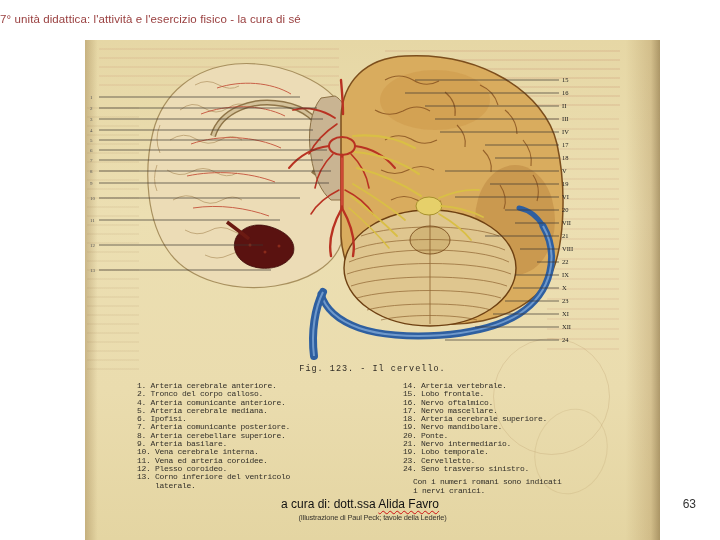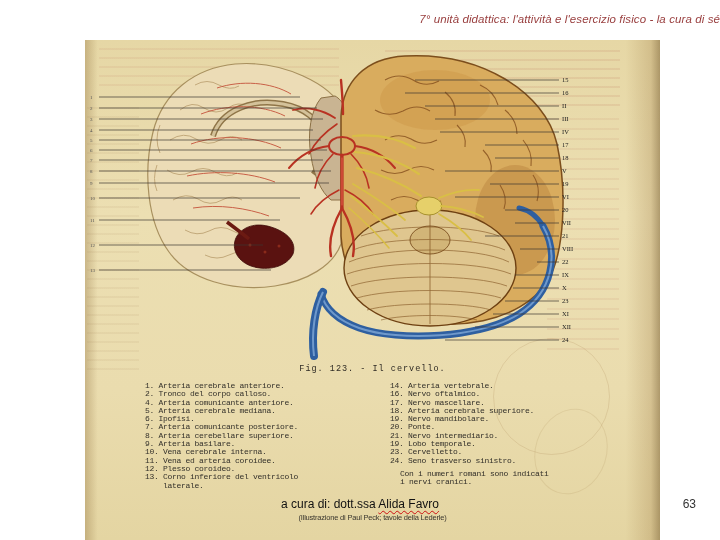"7° unità didattica: l'attività e" .slide-title { font-style: italic -> none; text-align: right -> left }
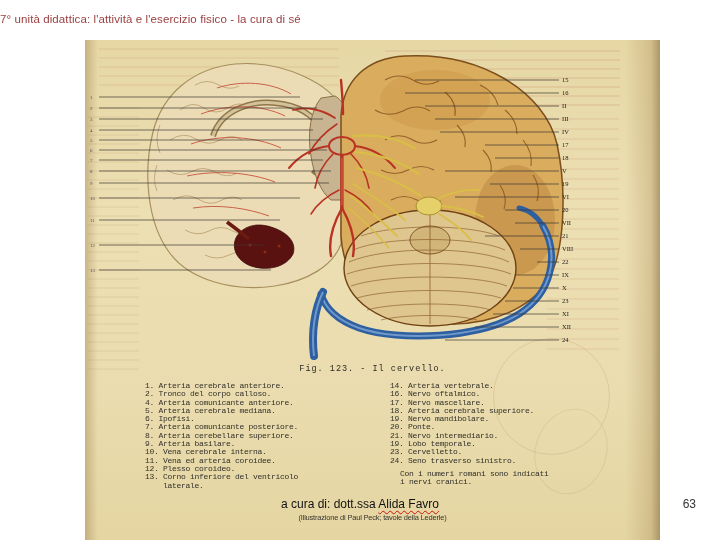"1. Arteria cerebrale anteriore." .legend { left: 60px -> 52px }
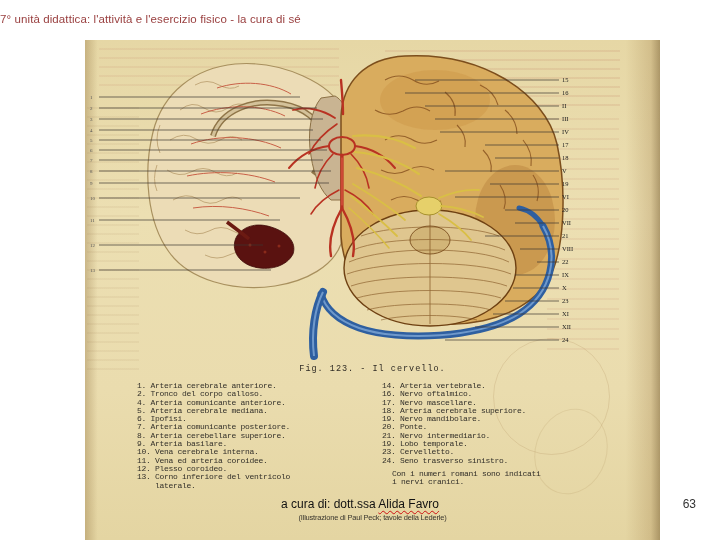"14. Arteria vertebrale." .col-right { margin-left: 7px -> 28px }
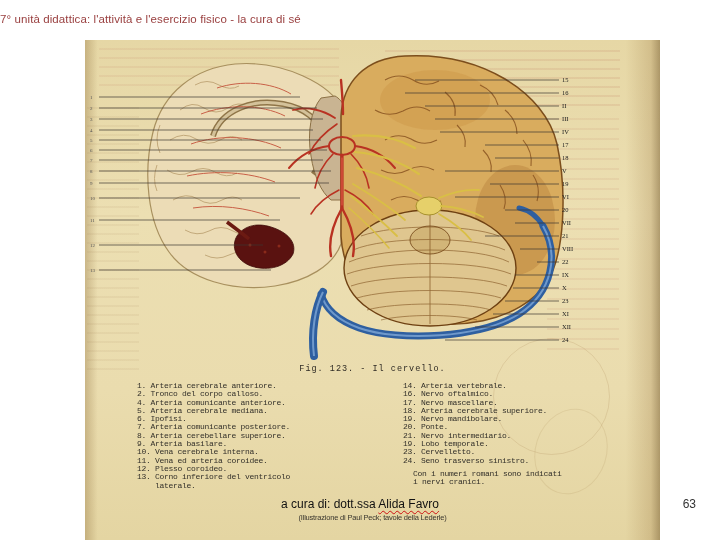"15. Lobo frontale." div.legend-line { html: none -> <div>15. Lobo frontale.</div> }
